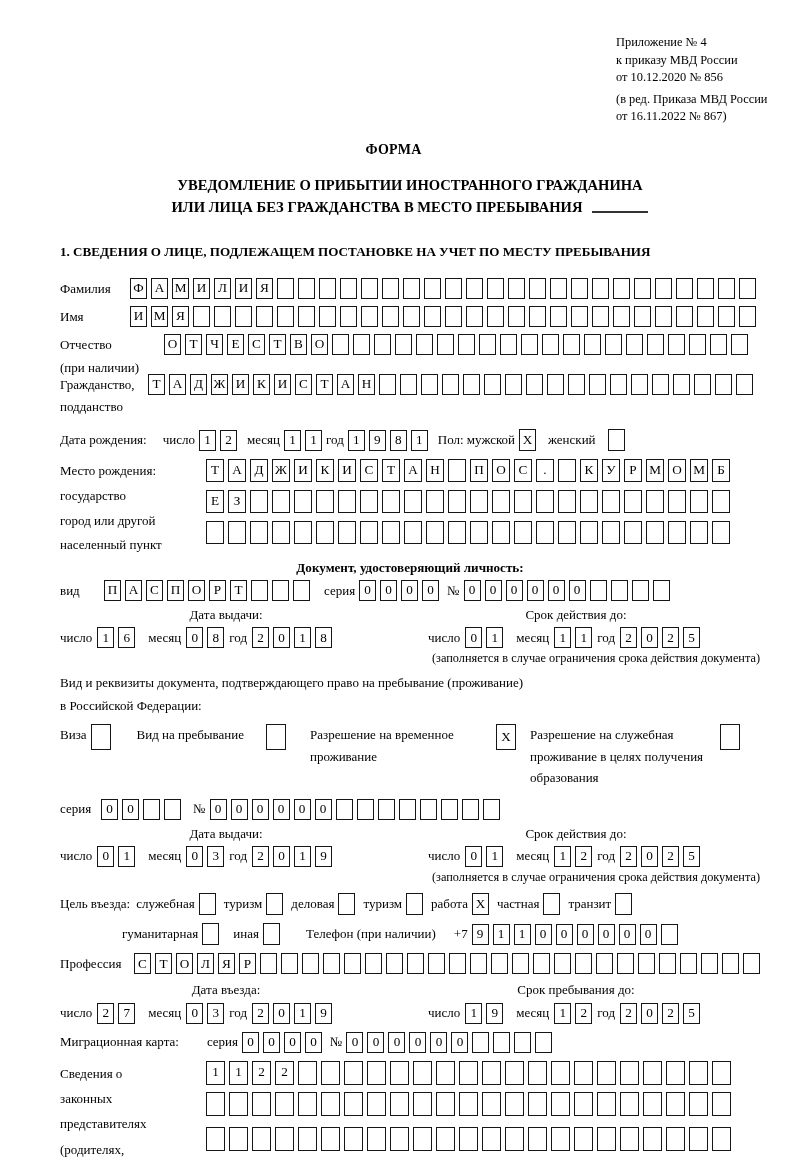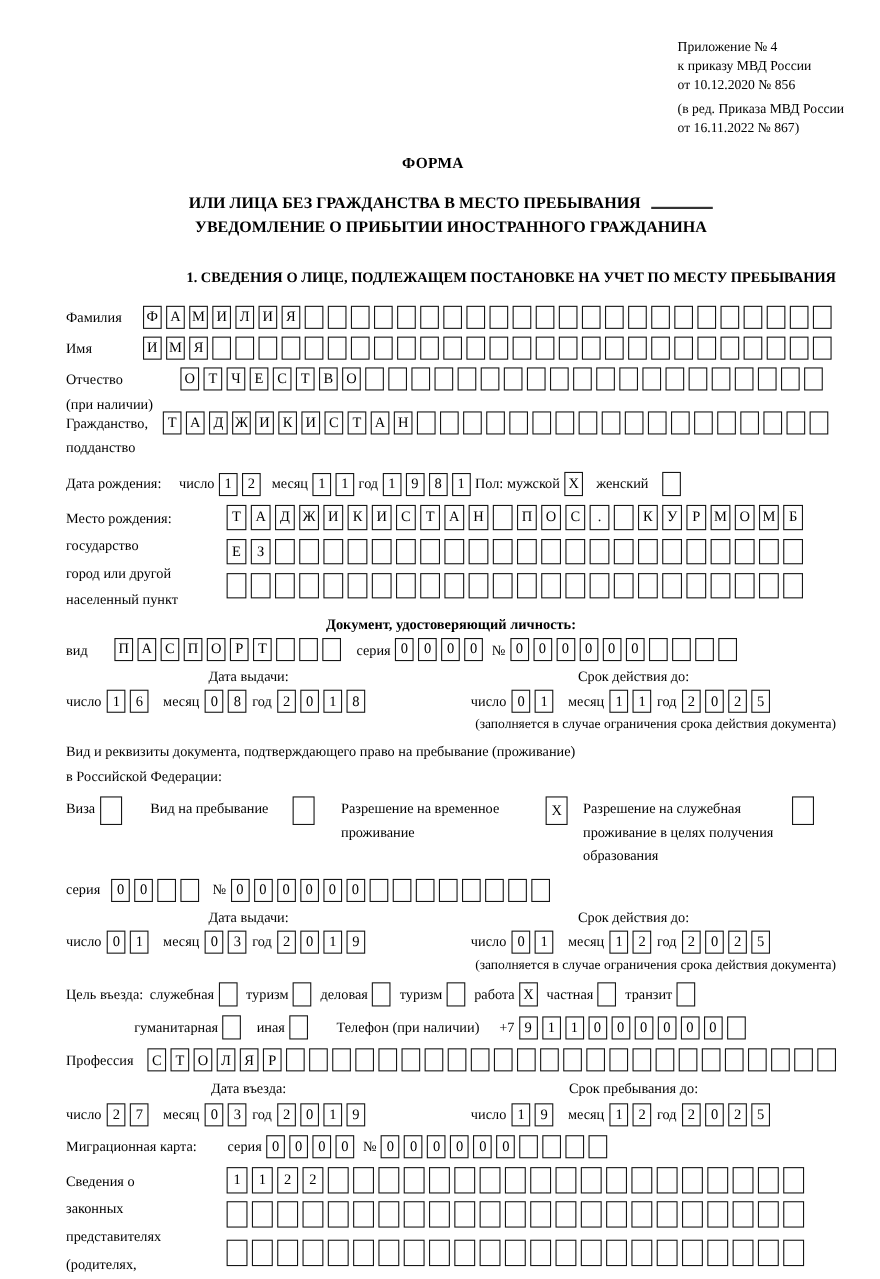"ИЛИ ЛИЦА БЕЗ ГРАЖДАНСТВА В" div { order: before "УВЕДОМЛЕНИЕ О ПРИБЫТИИ ИНОСТРАННОГО" -> after "УВЕДОМЛЕНИЕ О ПРИБЫТИИ ИНОСТРАННОГО" }
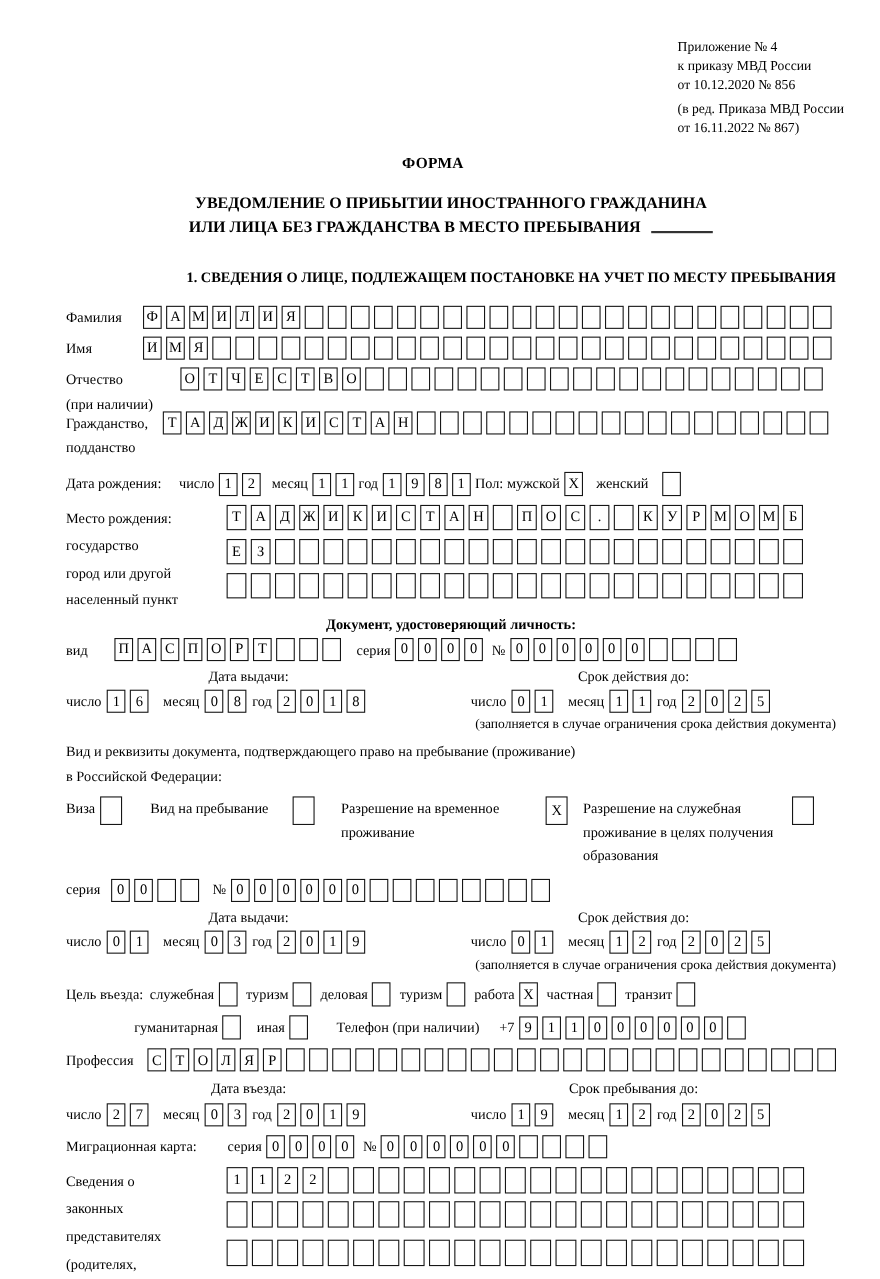"1. СВЕДЕНИЯ О ЛИЦЕ, ПОДЛЕЖАЩЕМ" .sec1 { text-align: right -> left }
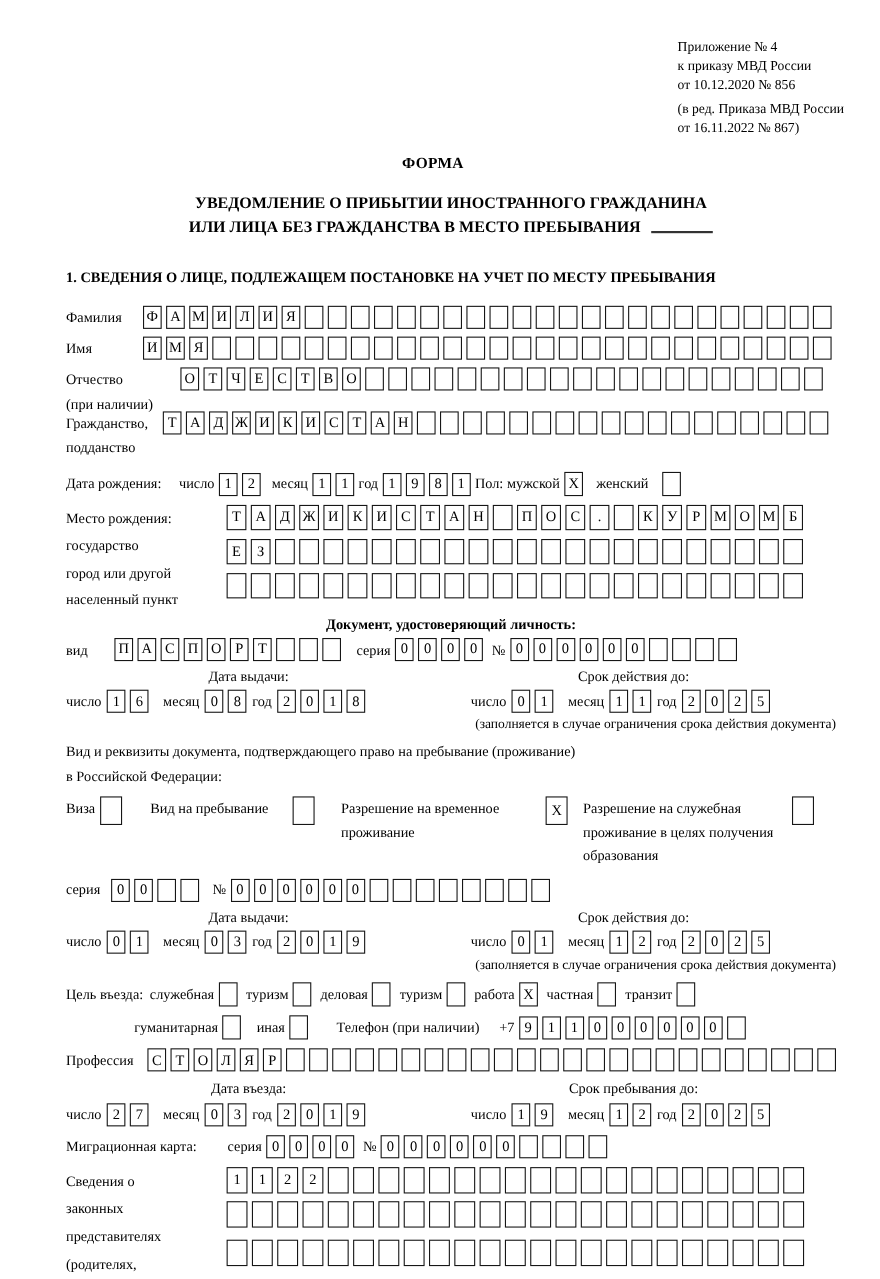"Пол: мужской" span.lbl { margin-left: none -> 6px }
